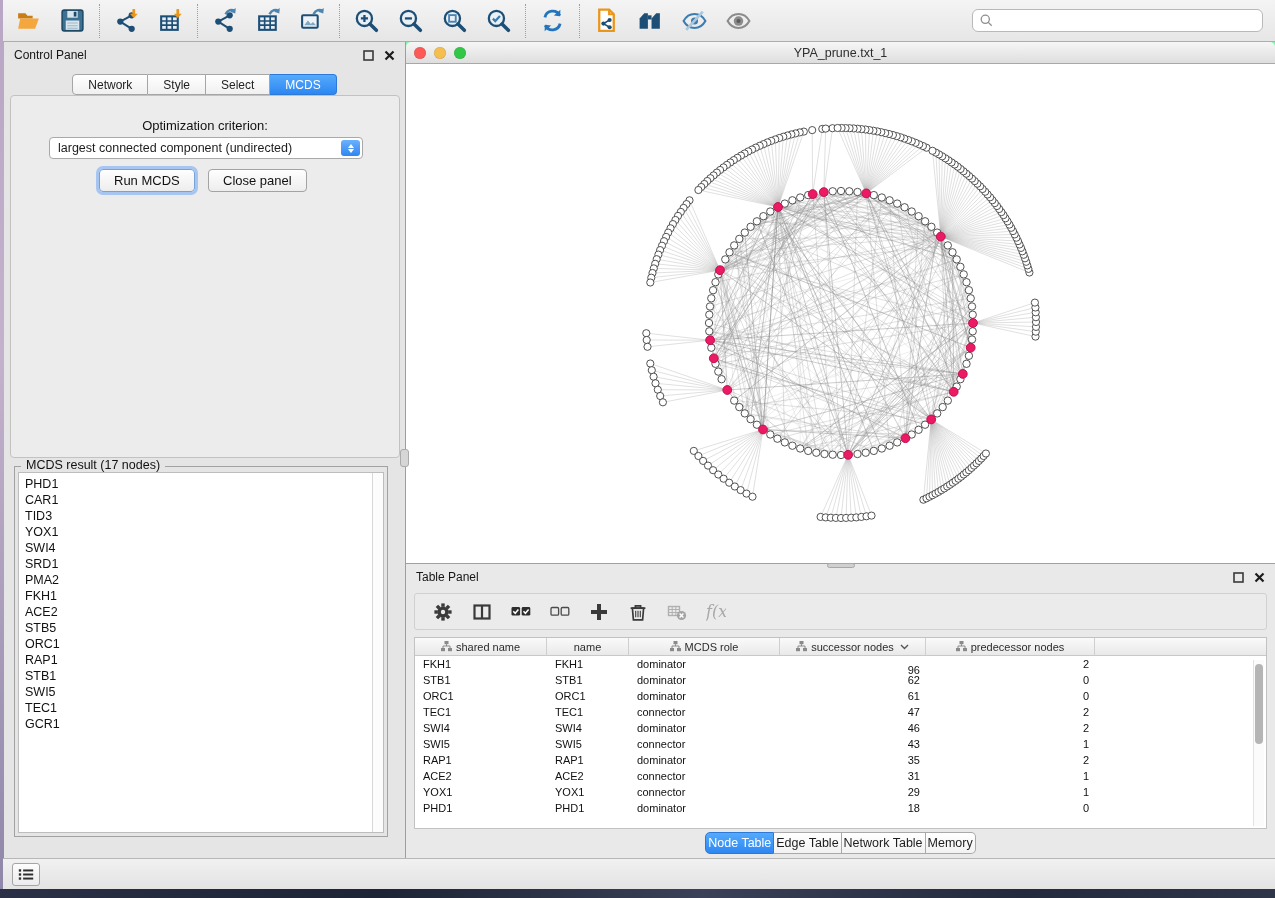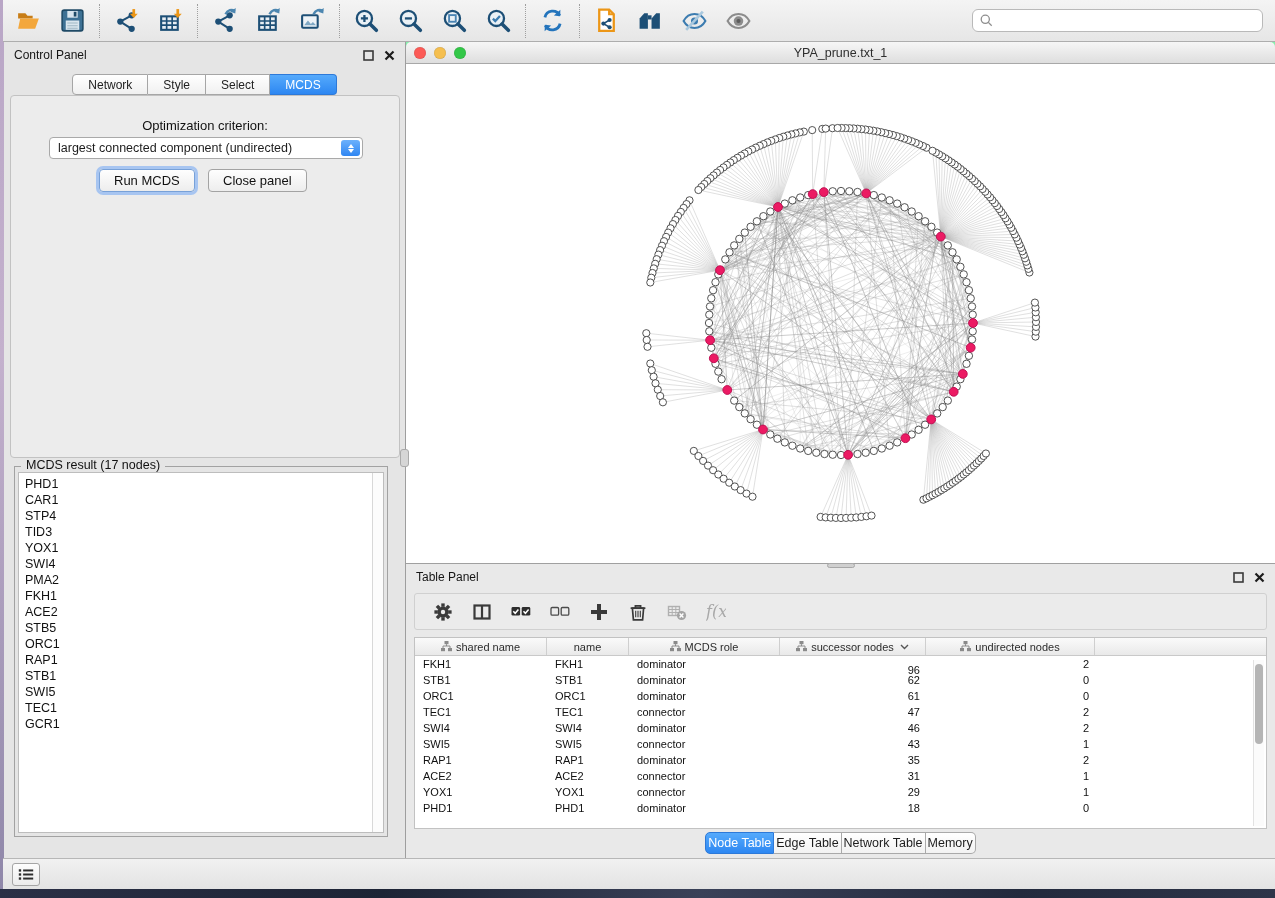"STP4" div.mcds-item { html: <div>STP4</div> -> none }
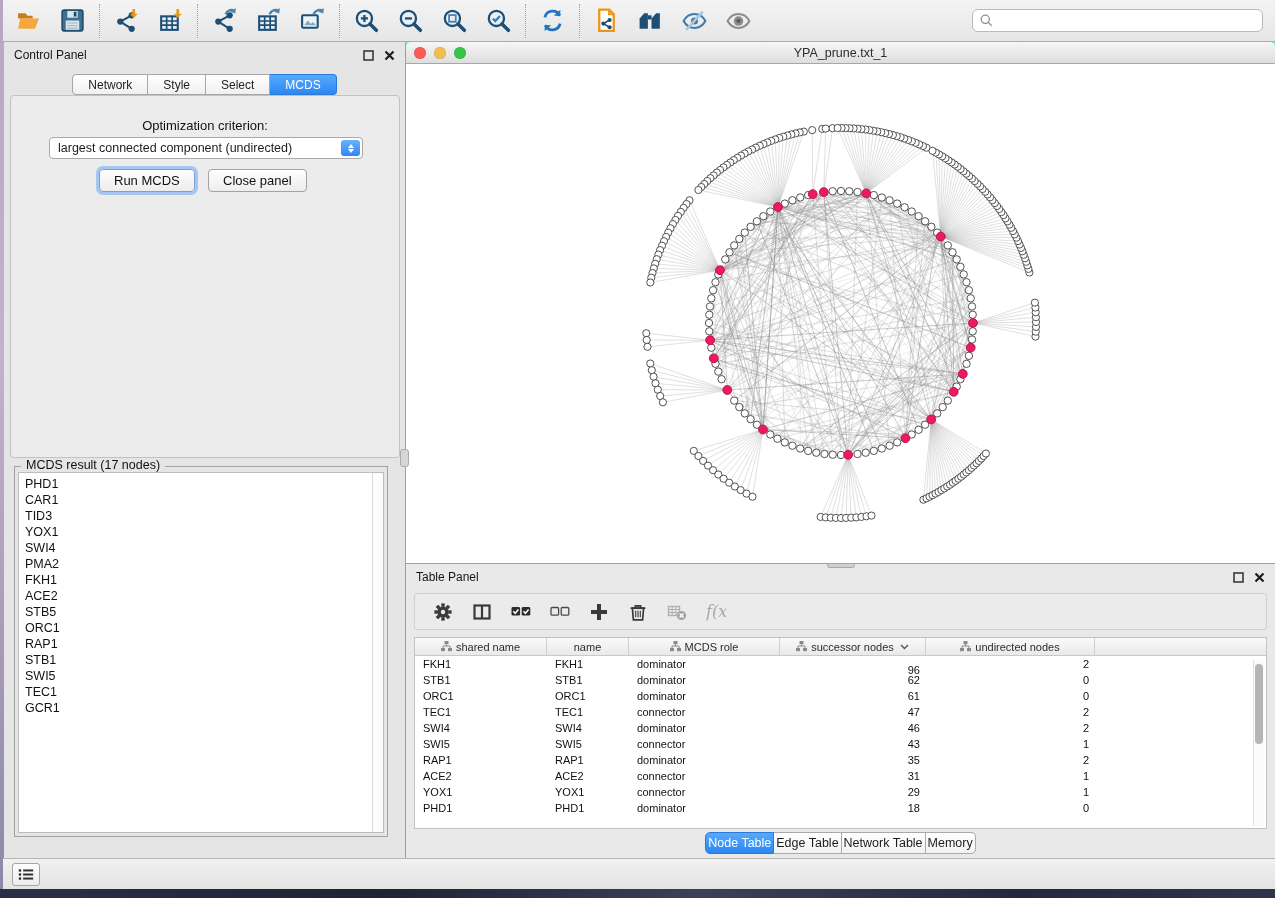"SRD1" div.mcds-item { html: none -> <div>SRD1</div> }
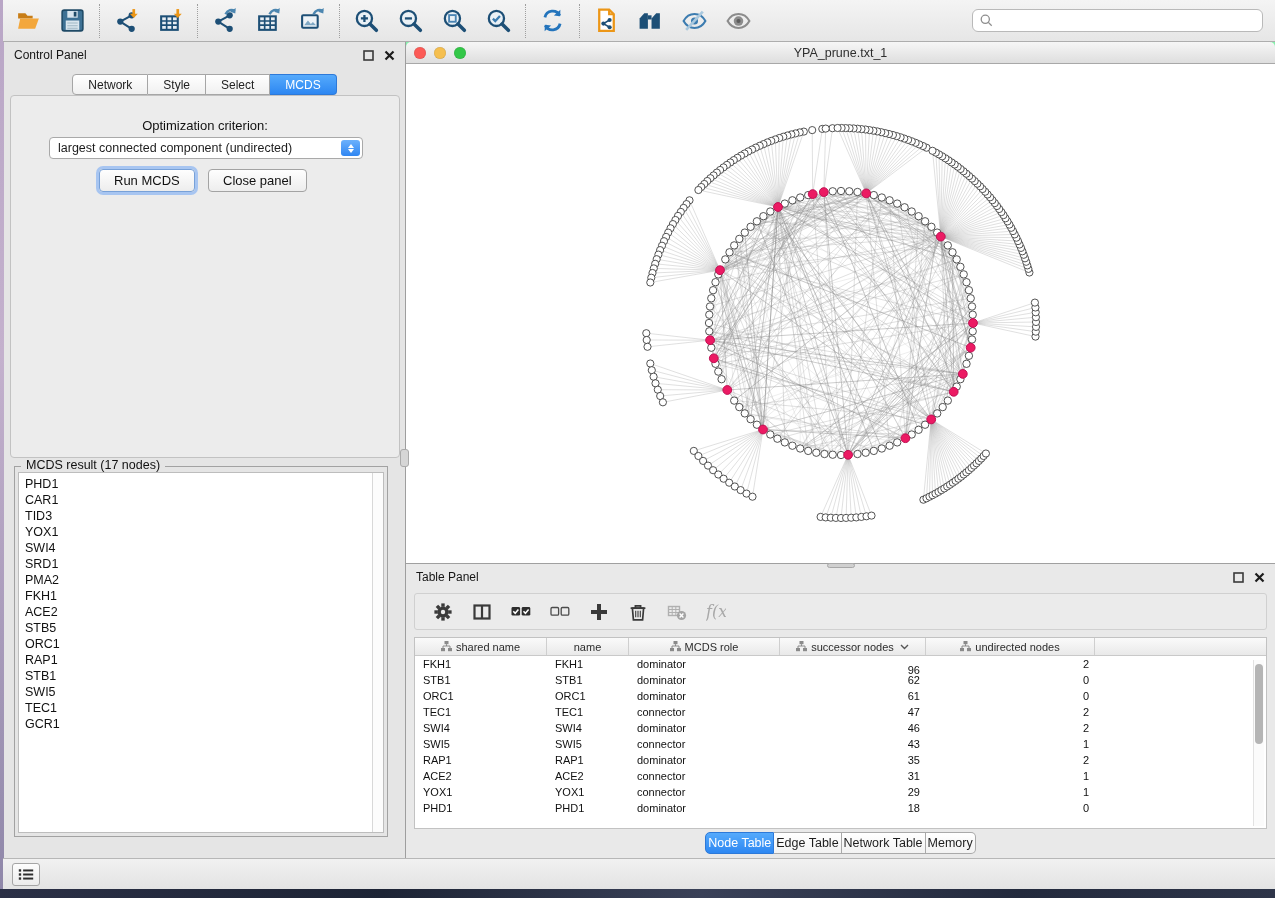"undirected nodes" span { text: undirected -> predecessor }
